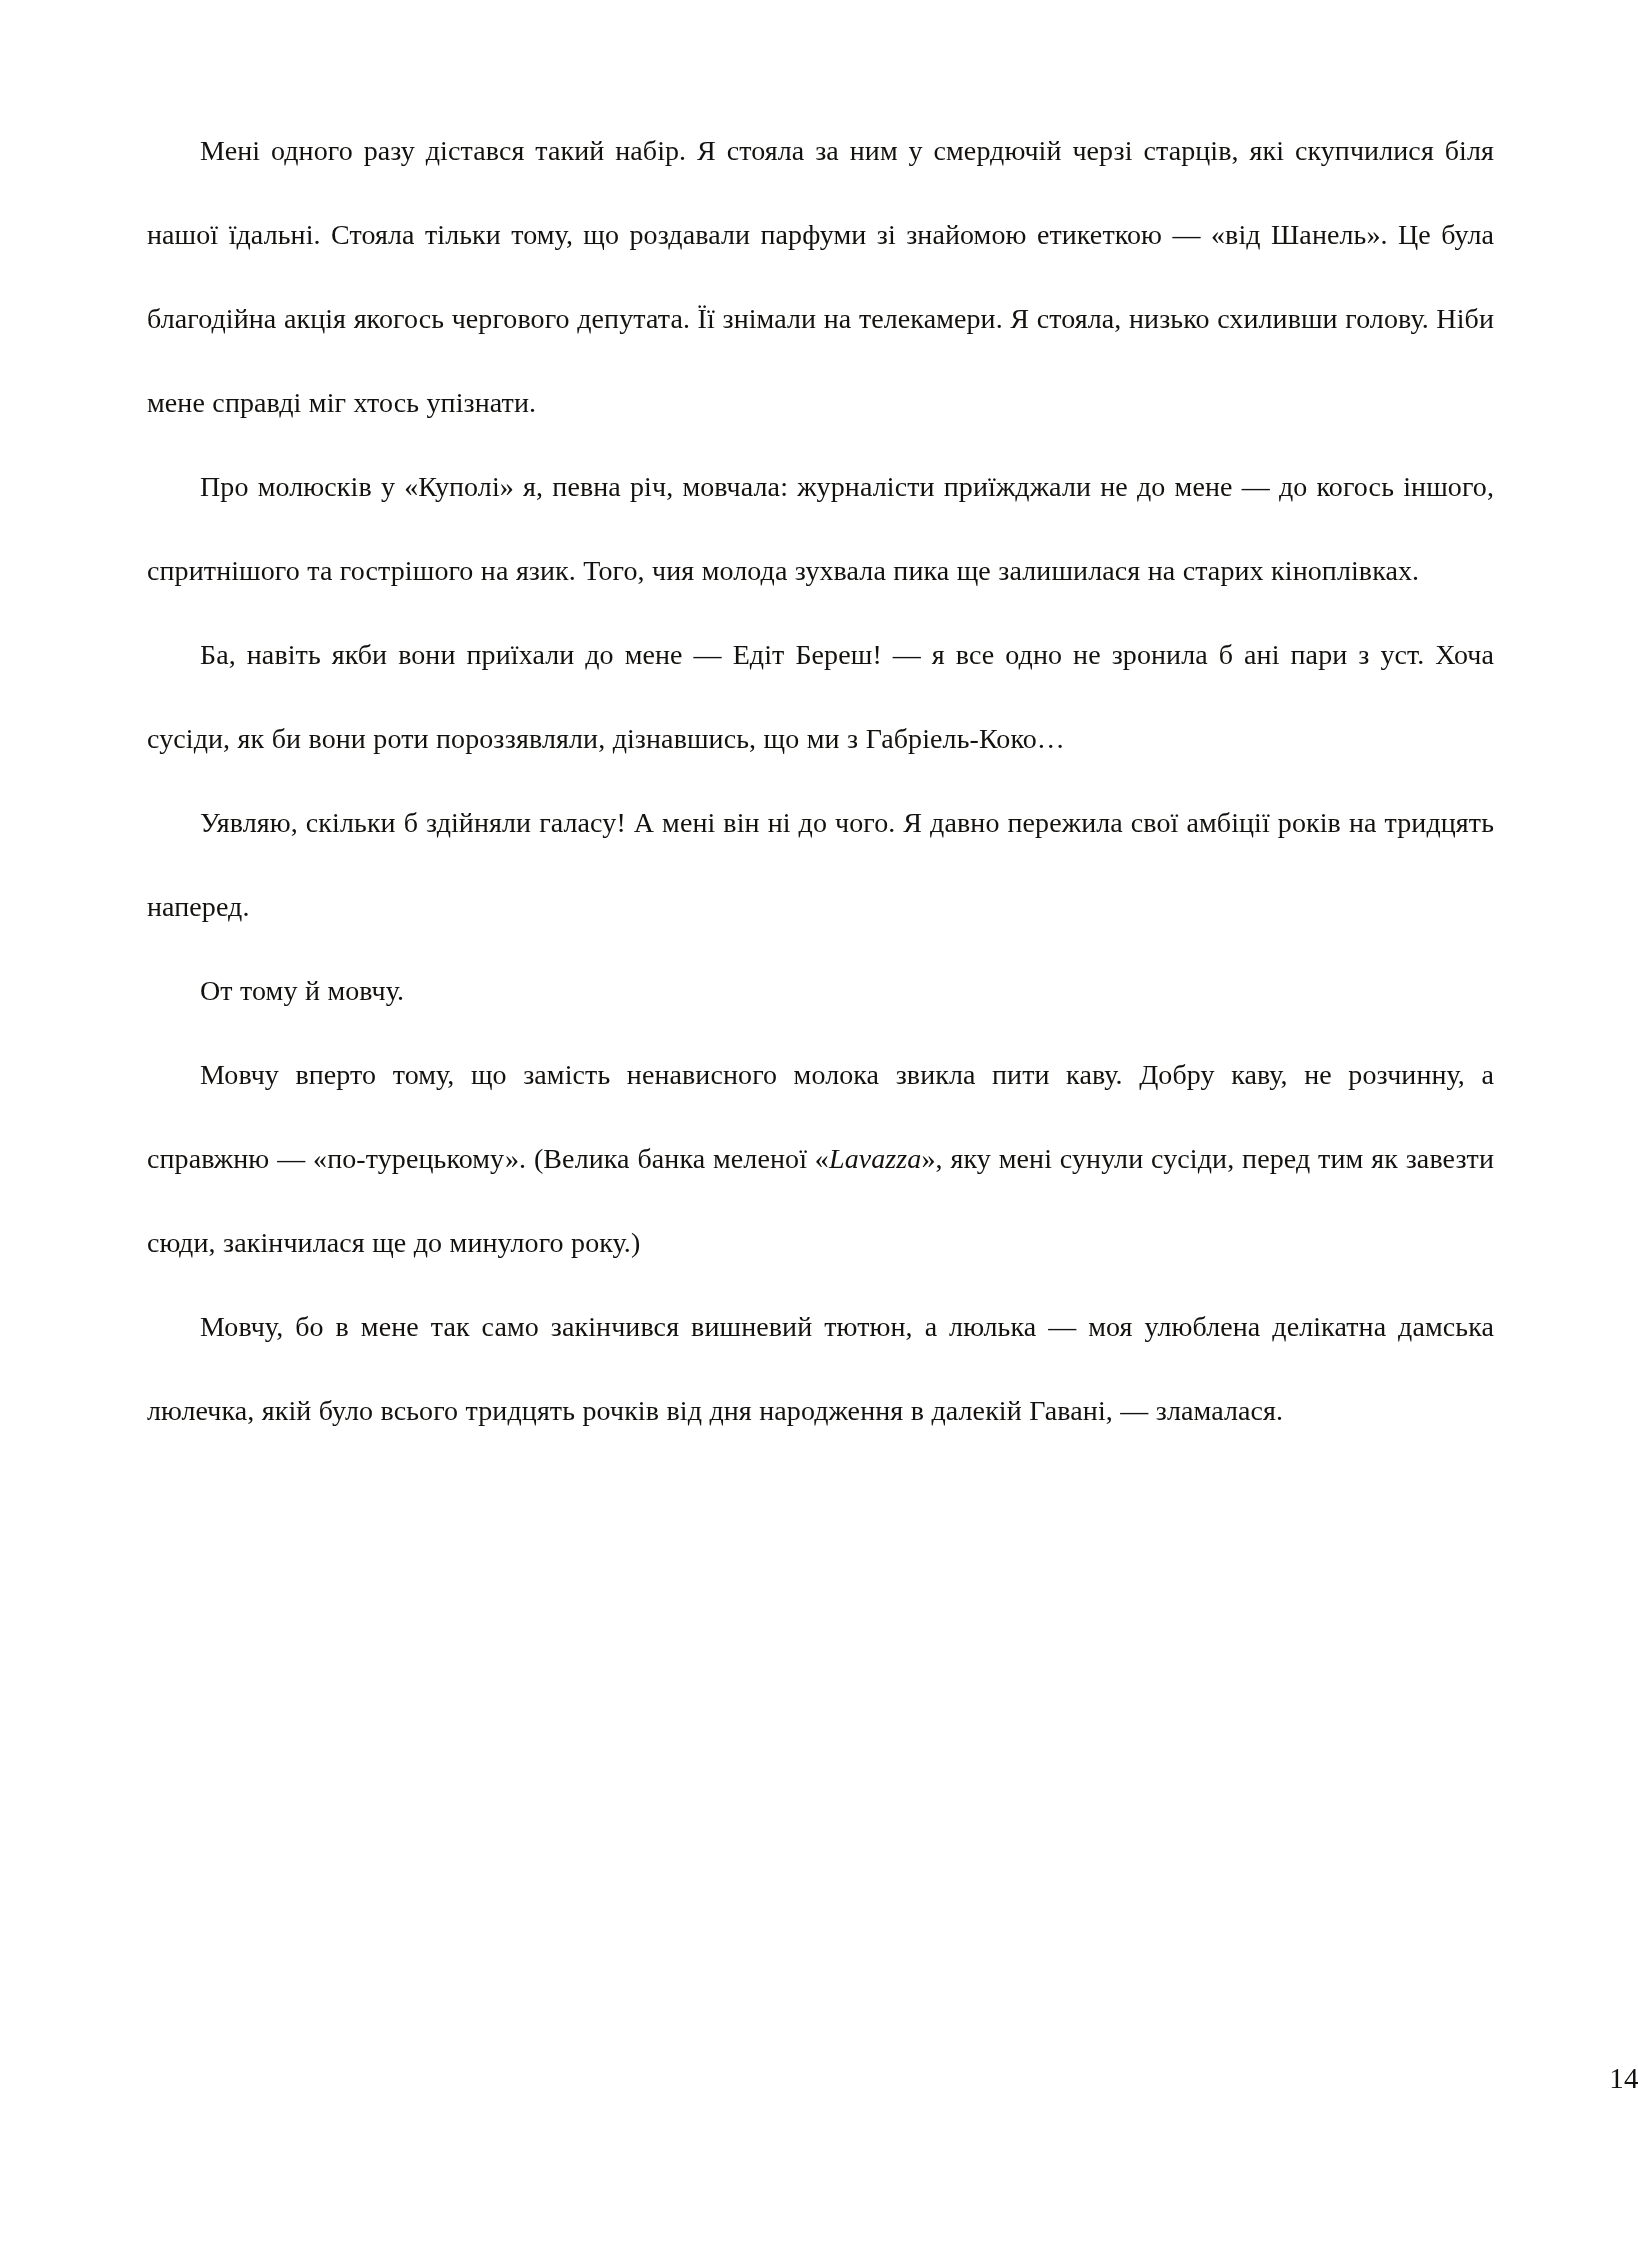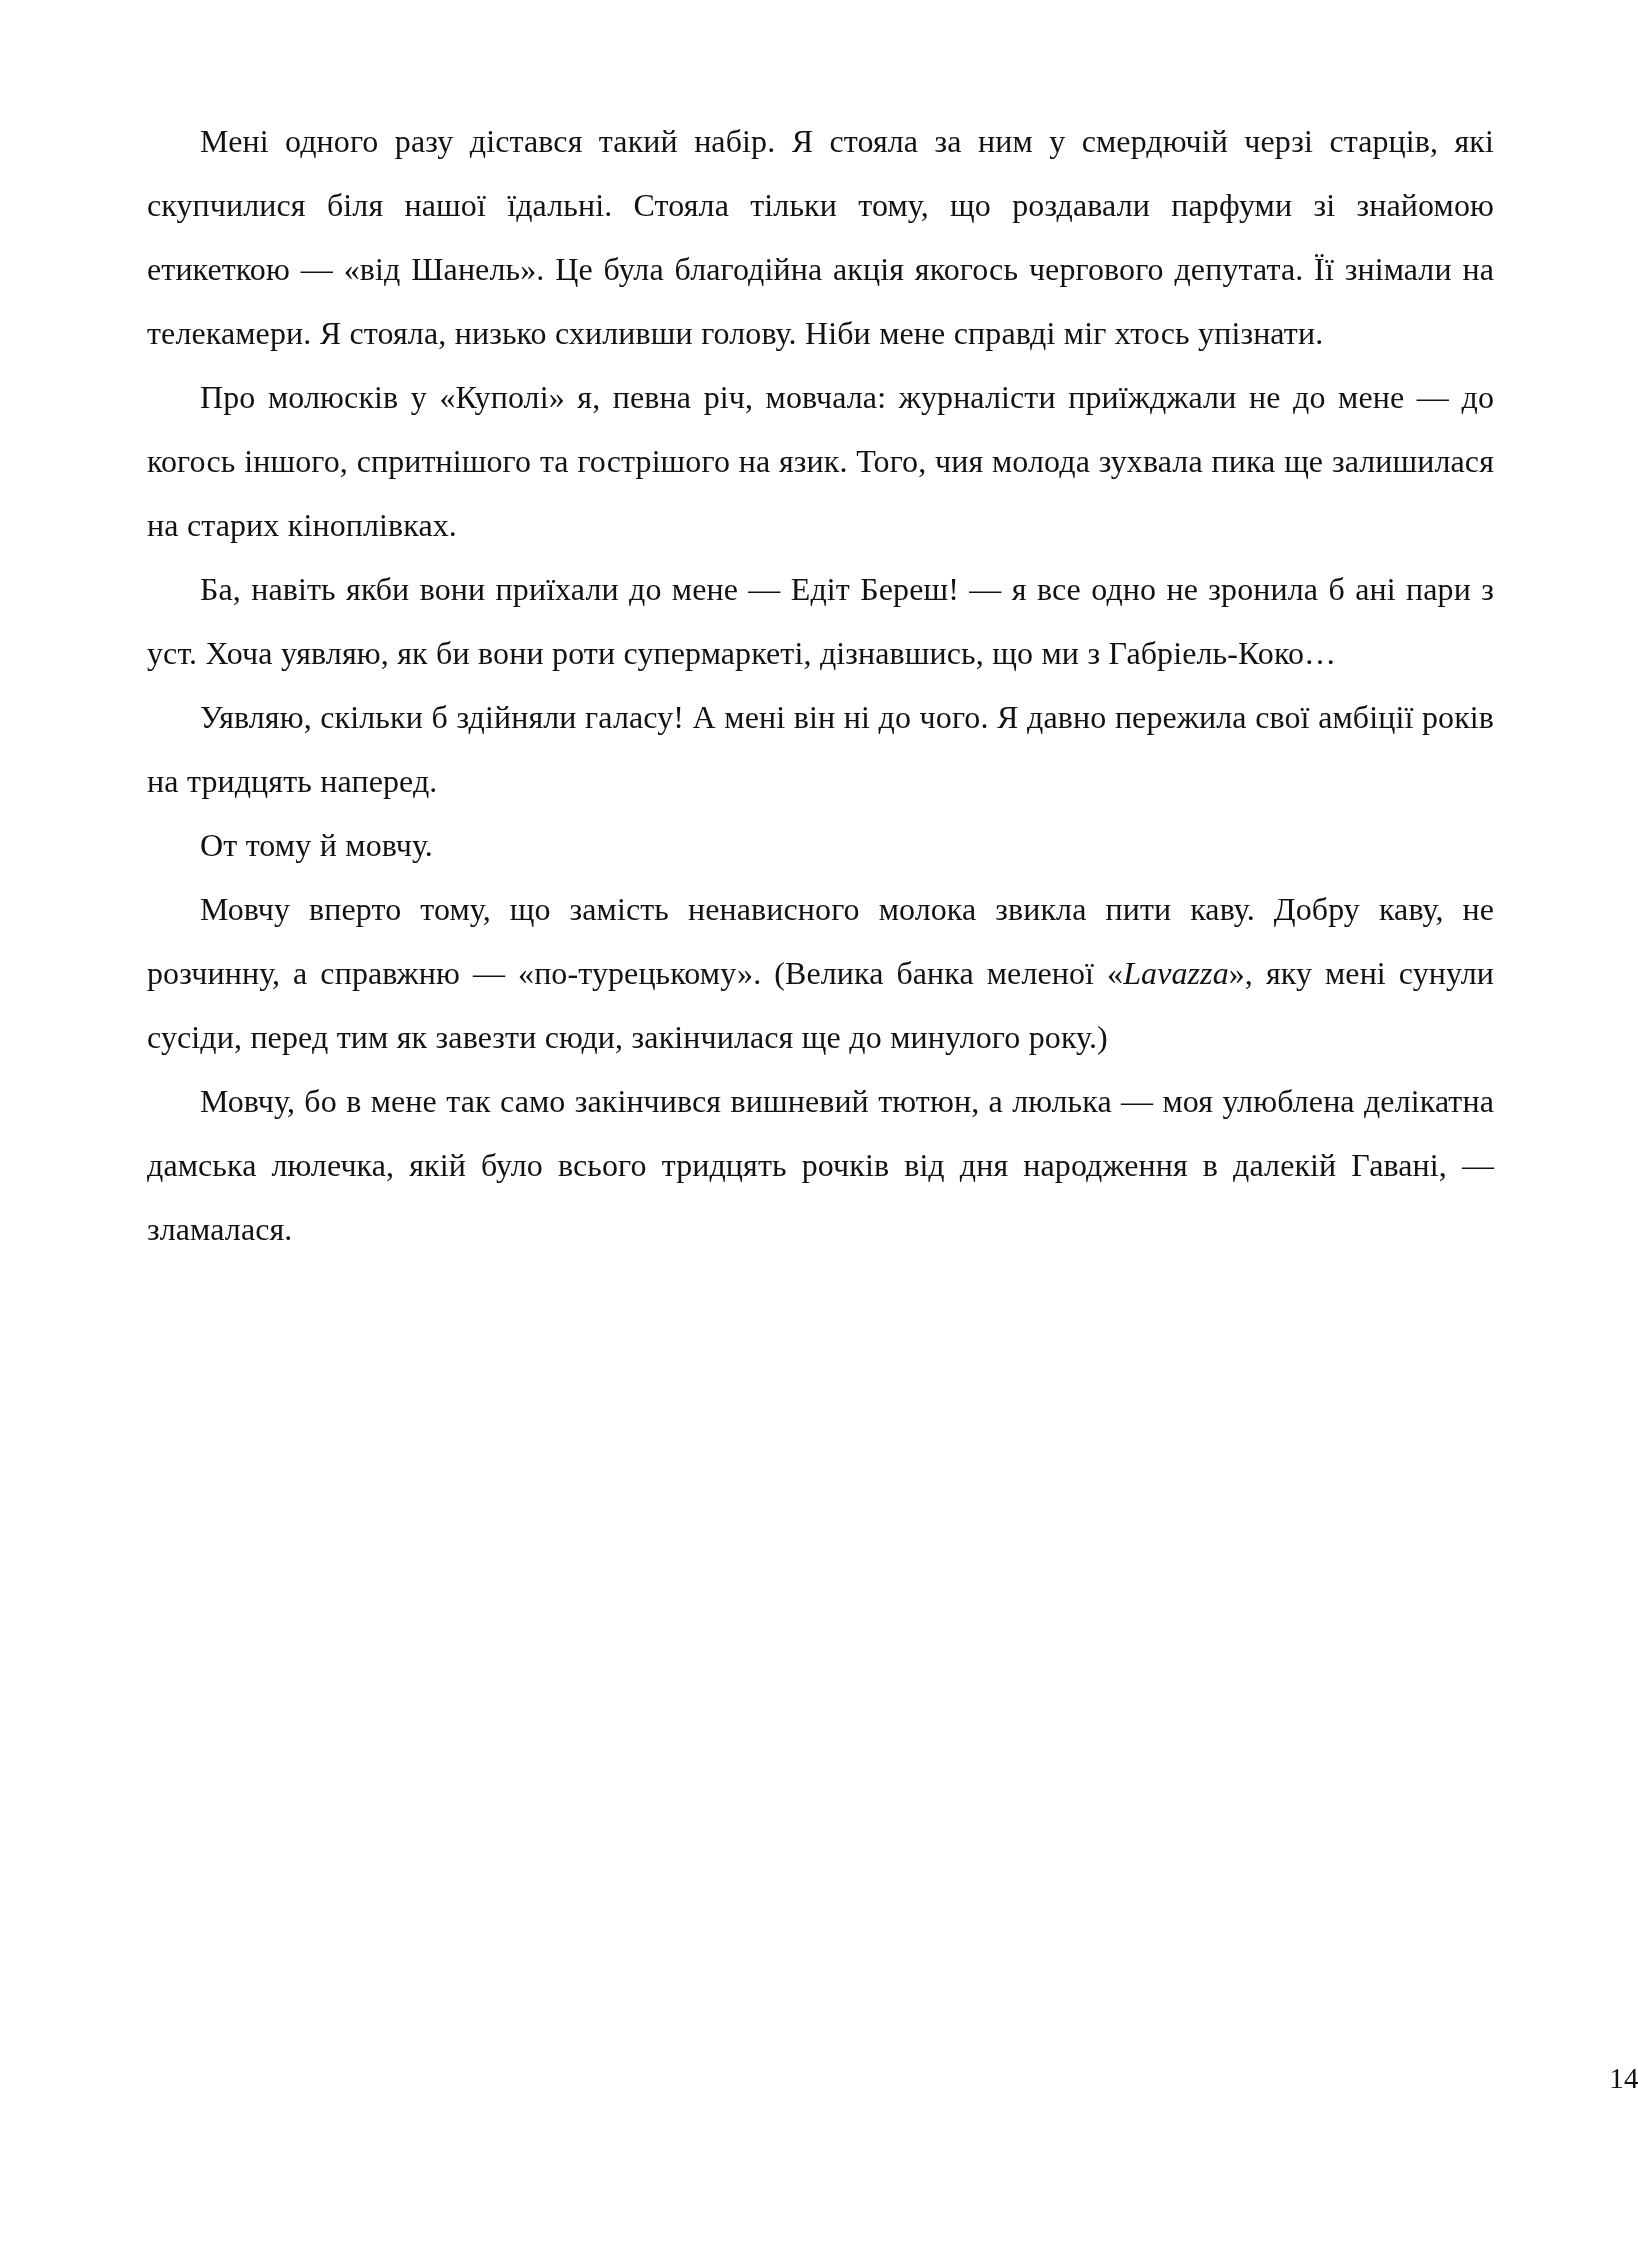"Мені одного разу дістався такий" p.para { font-size: 32px -> 28px; line-height: 64px -> 84px }
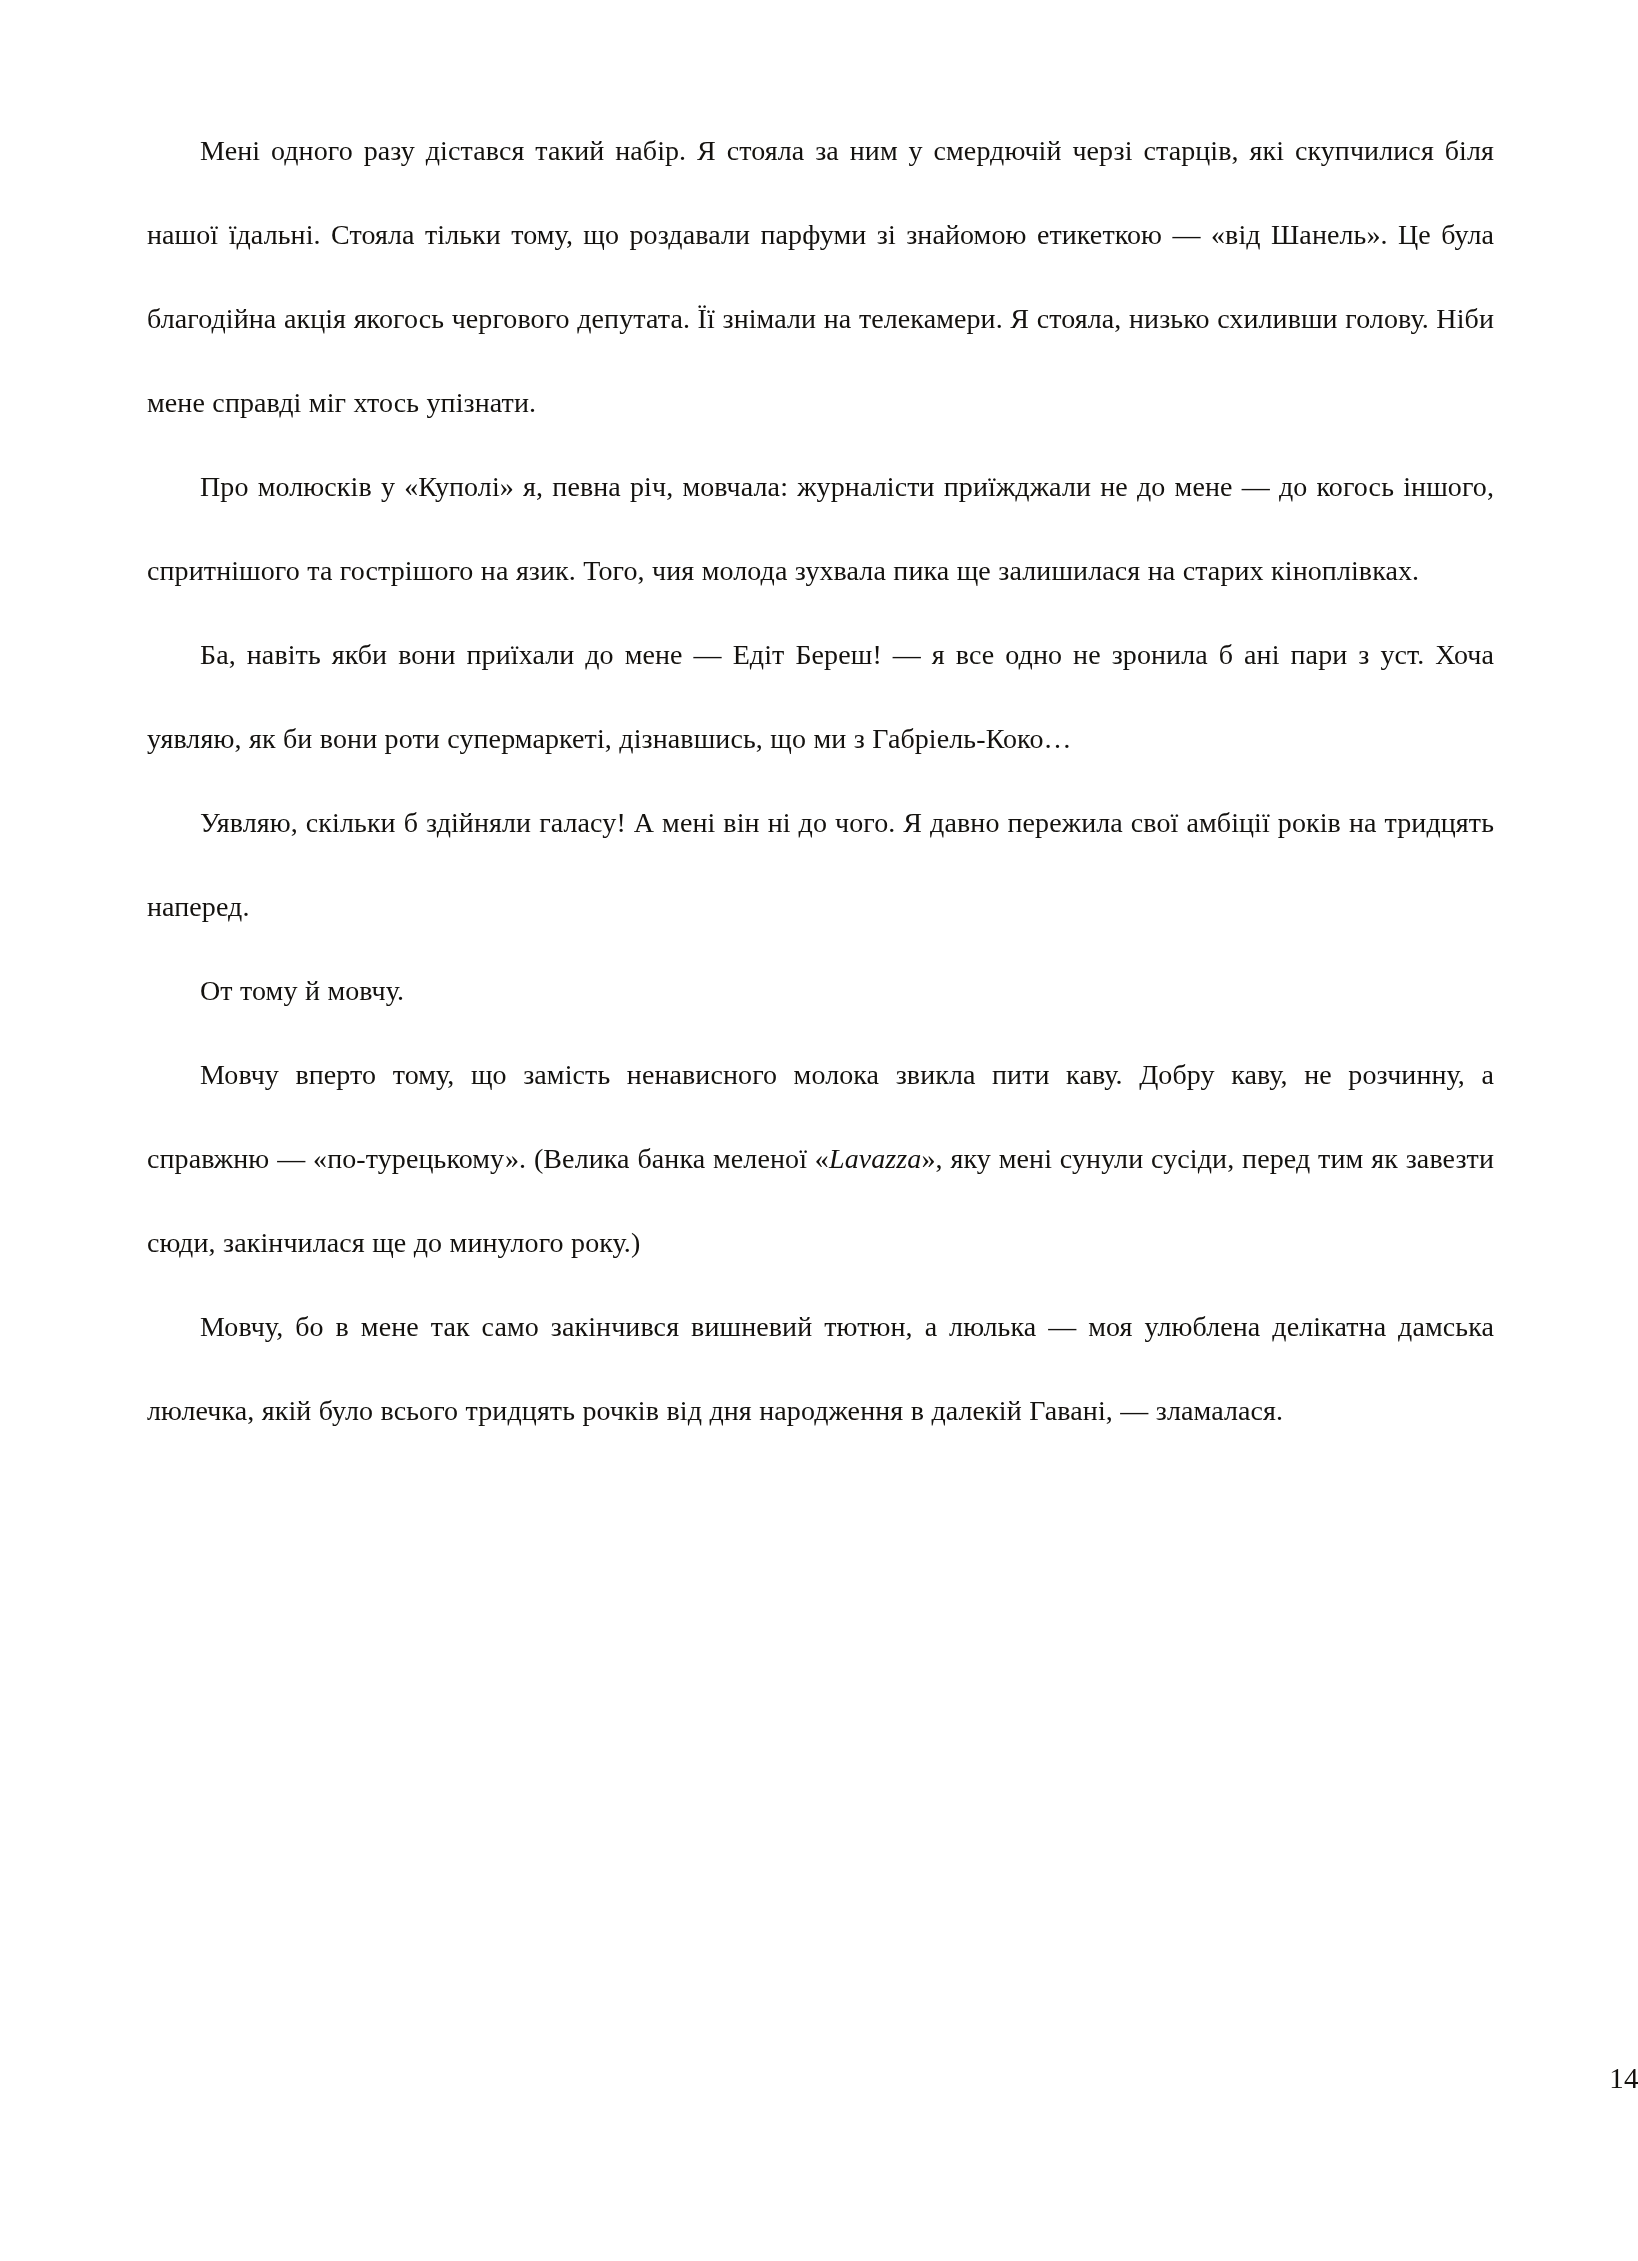"Ба, навіть якби вони приїхали" p.para { text: уявляю, як би вони роти супермаркеті -> сусіди, як би вони роти пороззявляли }
